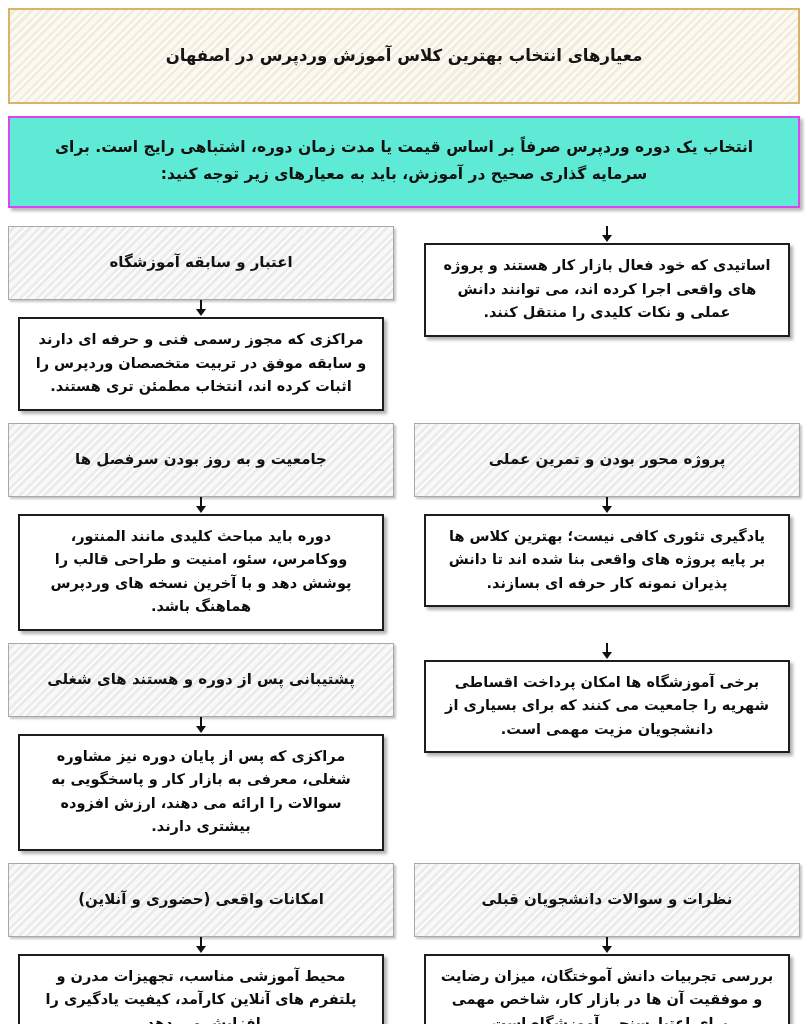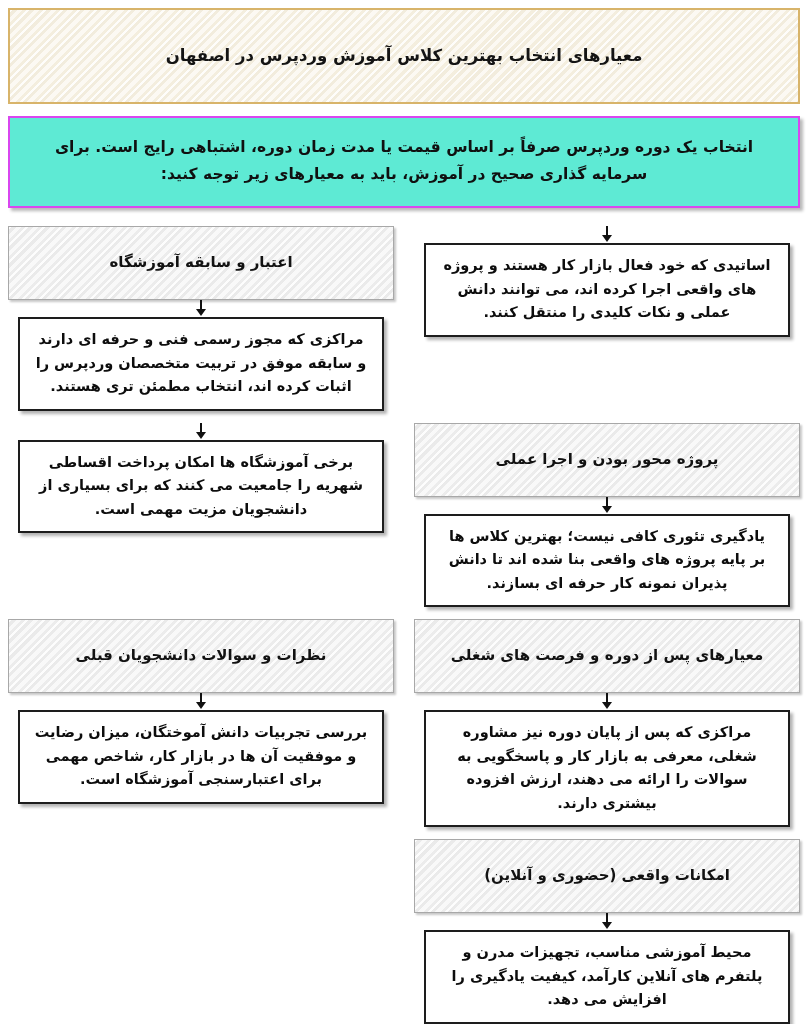"جامعیت و به روز بودن" div.criterion { html: none -> <div> <div> <div>جامعیت و به روز بودن سرفصل ها</div> </div> <div> <span></span> <span></span> </div> <div> <div>دوره باید مباحث کلیدی مانند المنتور، ووکامرس، سئو، امنیت و طراحی قالب را پوشش دهد و با آخرین نسخه های وردپرس هماهنگ باشد.</div> </div> </div> }
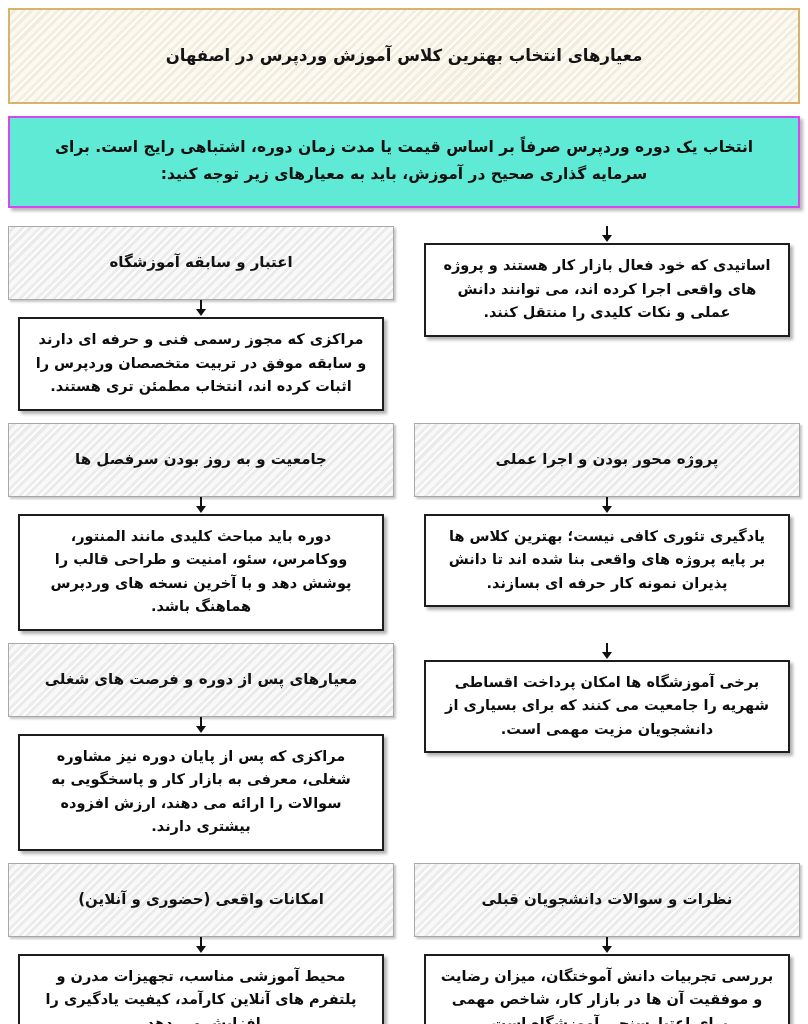"پروژه محور بودن و اجرا" div.head-text { text: اجرا -> تمرین }
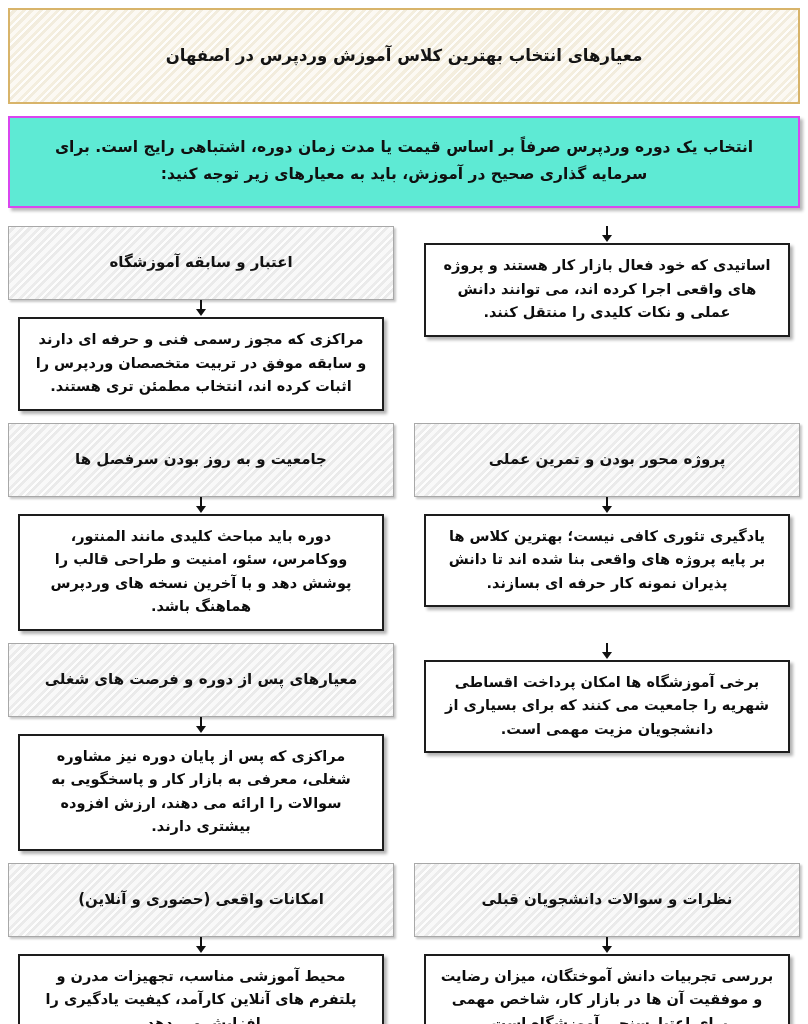"معیارهای پس از دوره و" div.head-text { text: معیارهای پس از دوره و فرصت -> پشتیبانی پس از دوره و هستند }
